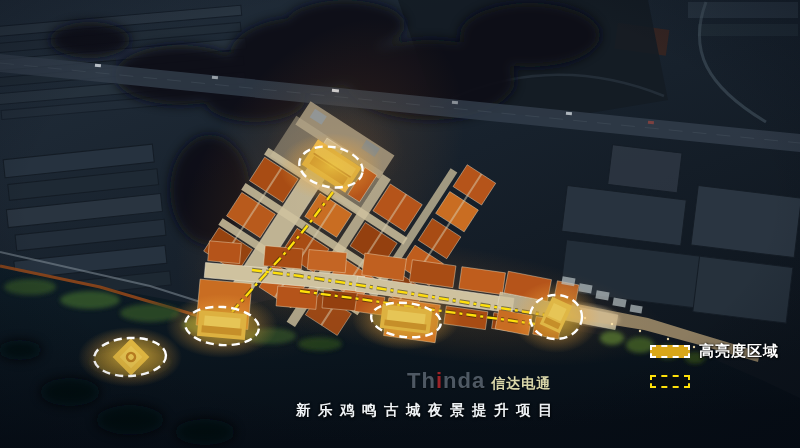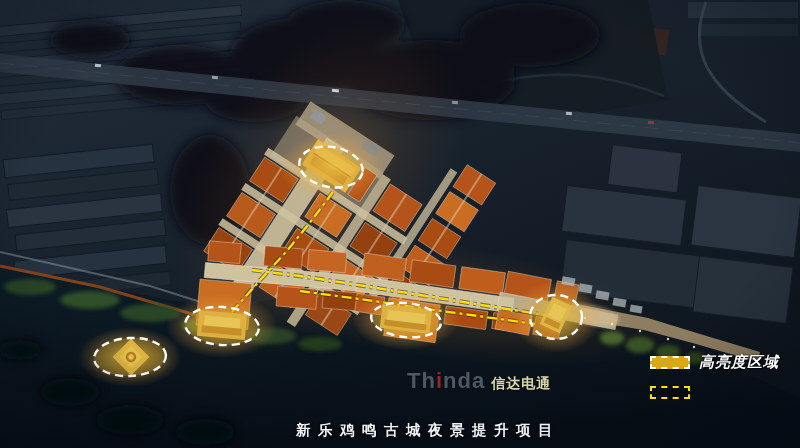"高亮度区域" .legend { font-style: italic -> none; top: 351px -> 340px }
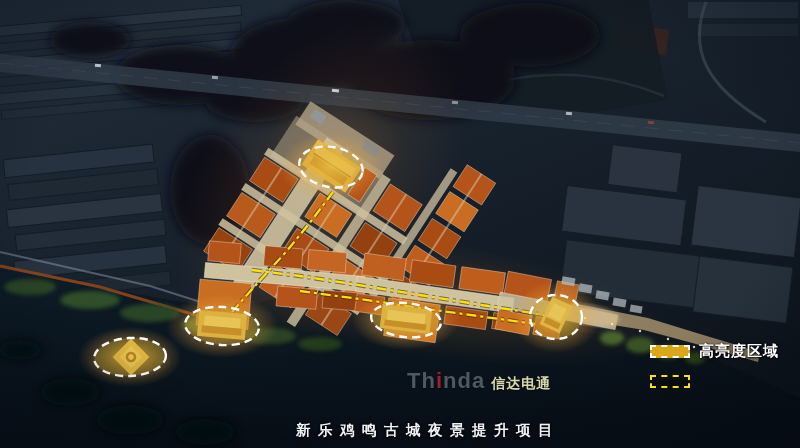"新乐鸡鸣古城夜景提升项目" .caption { top: 421px -> 401px }
